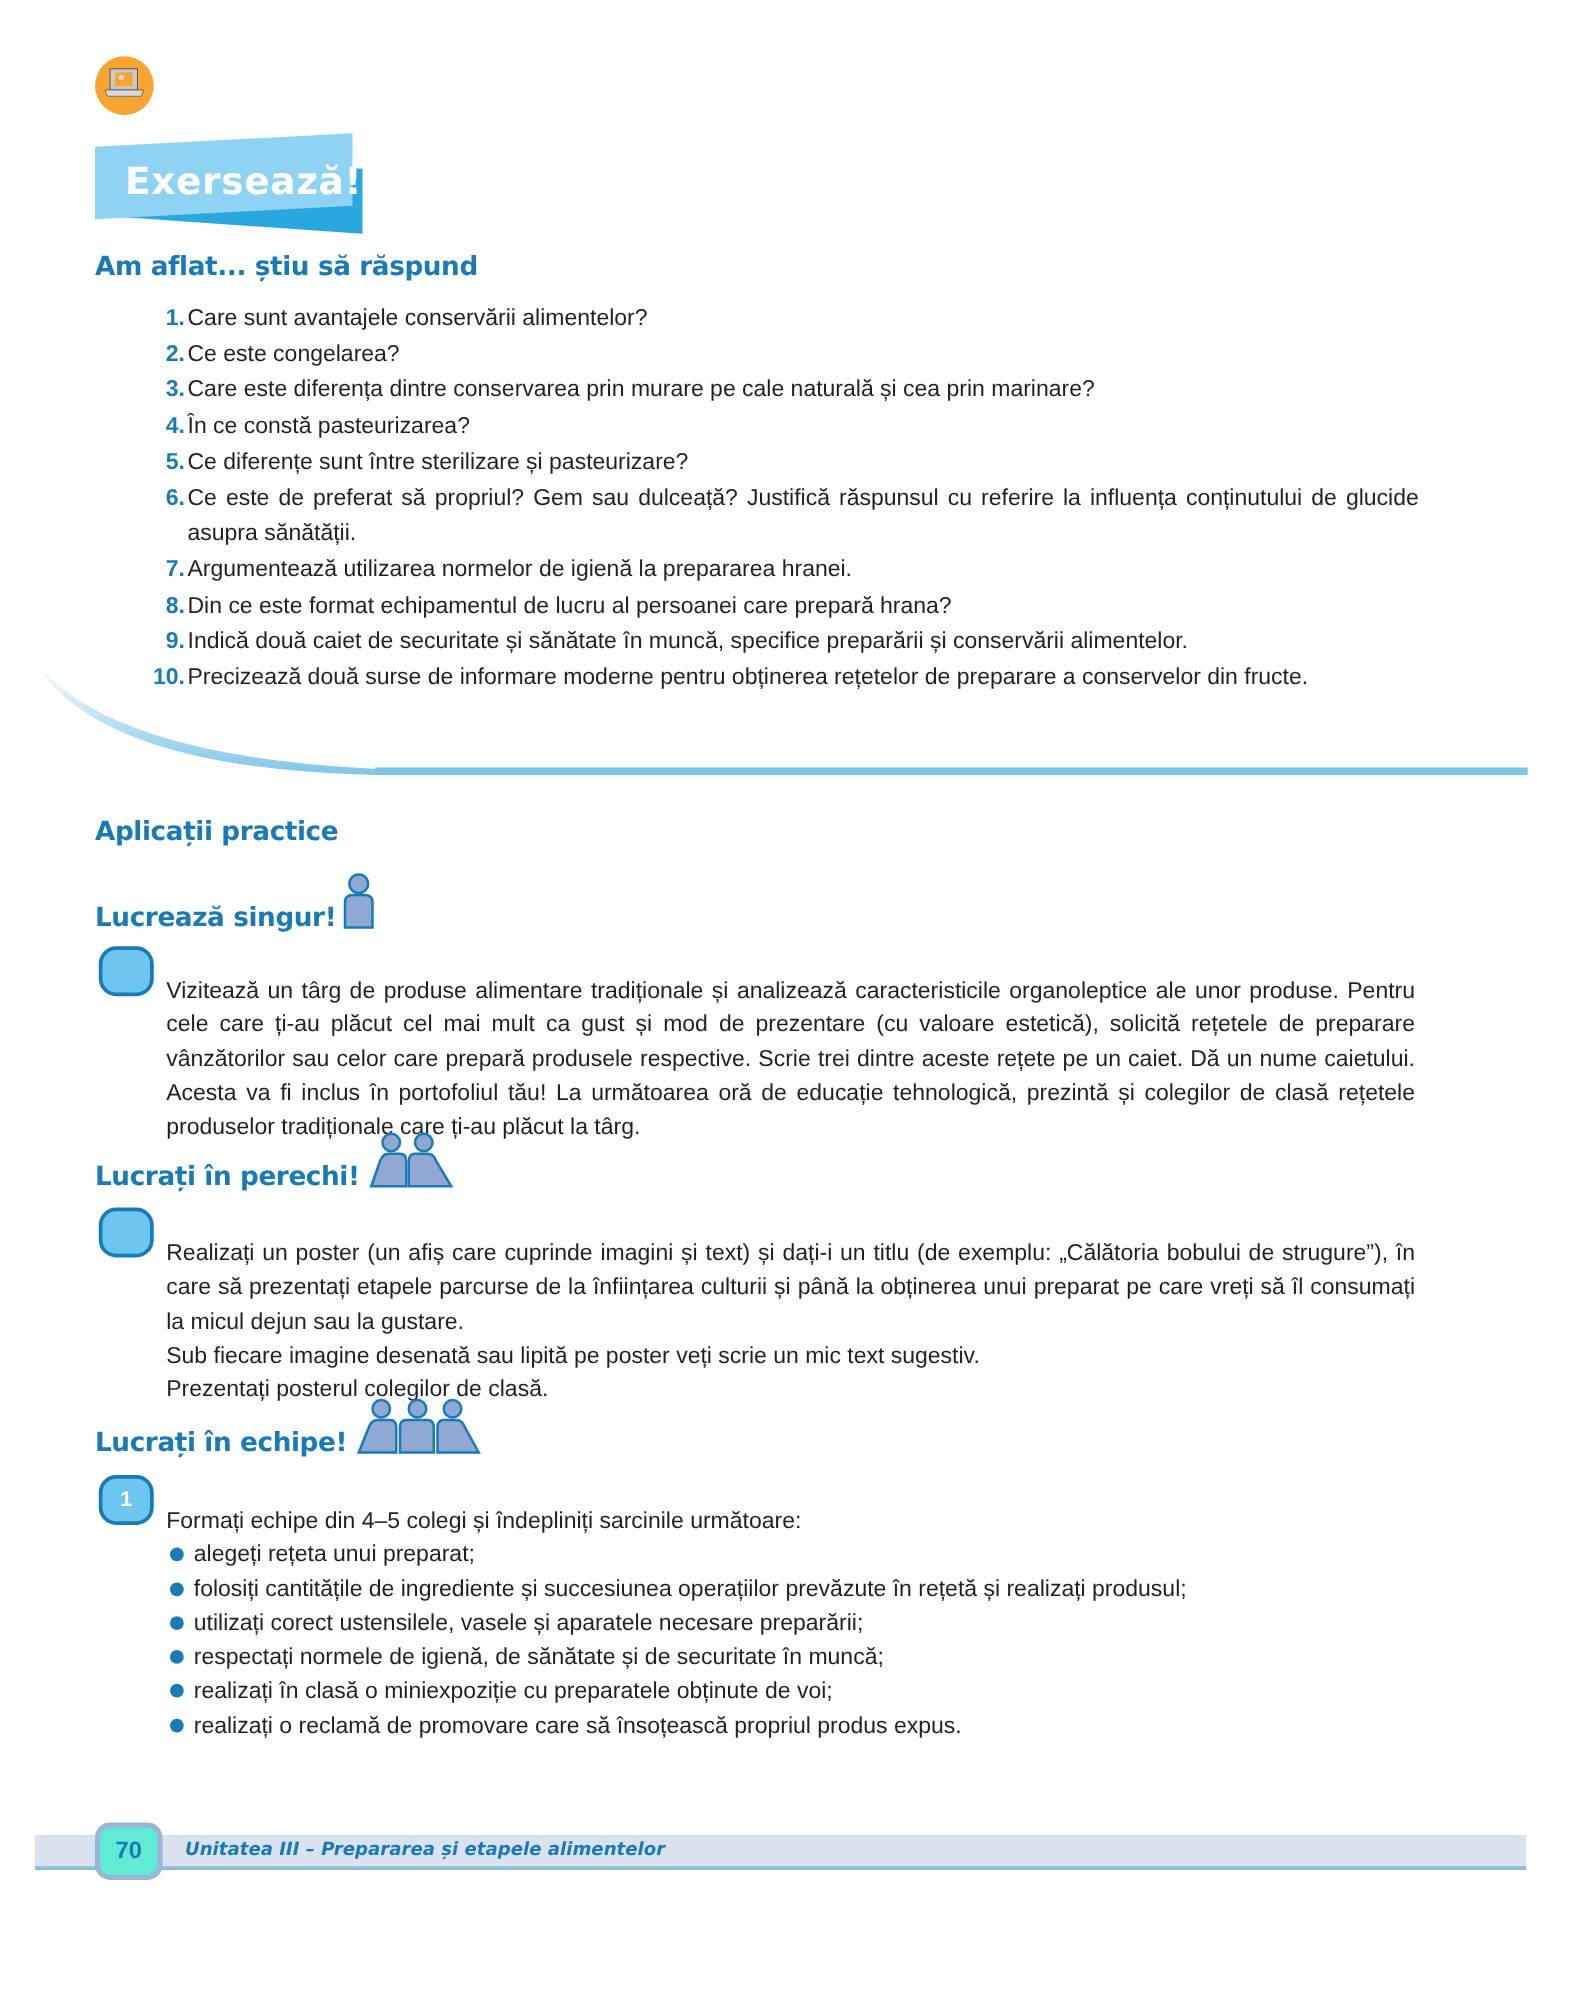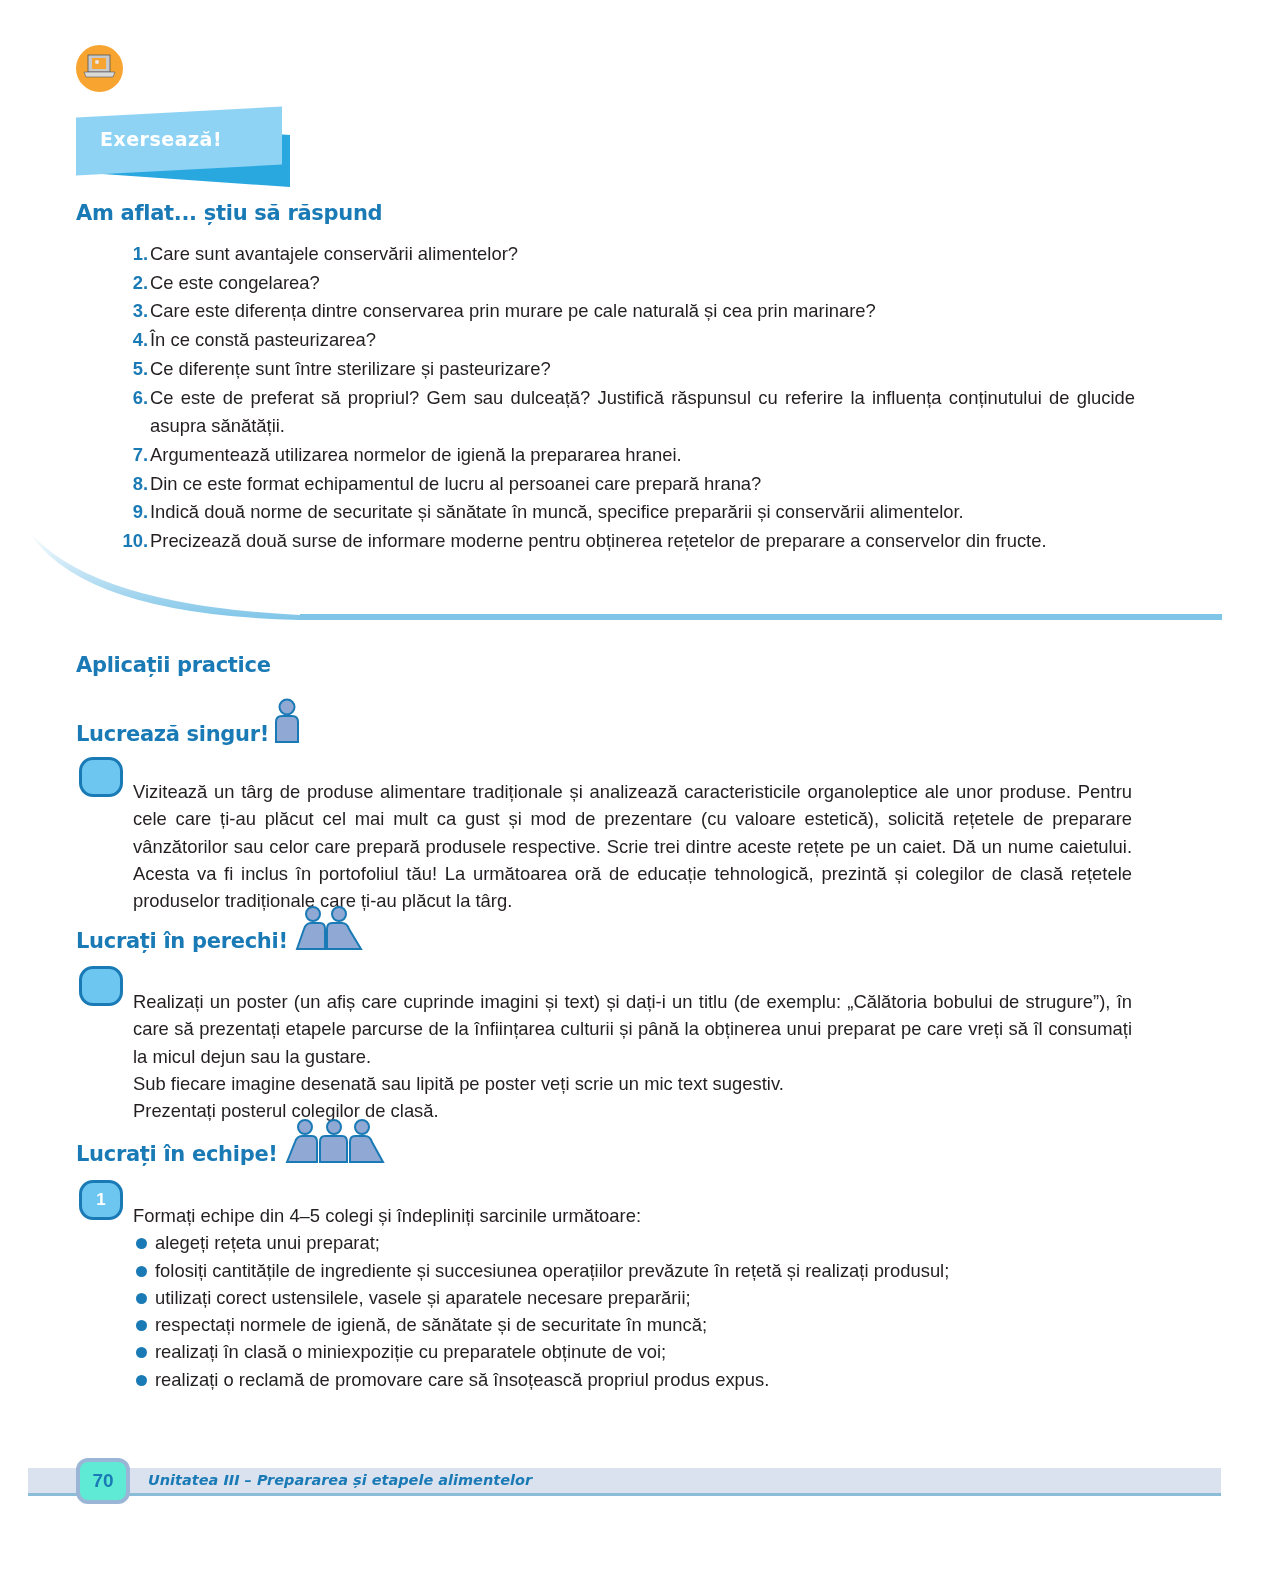"Exersează!" .banner .label { font-size: 19px -> 30px }
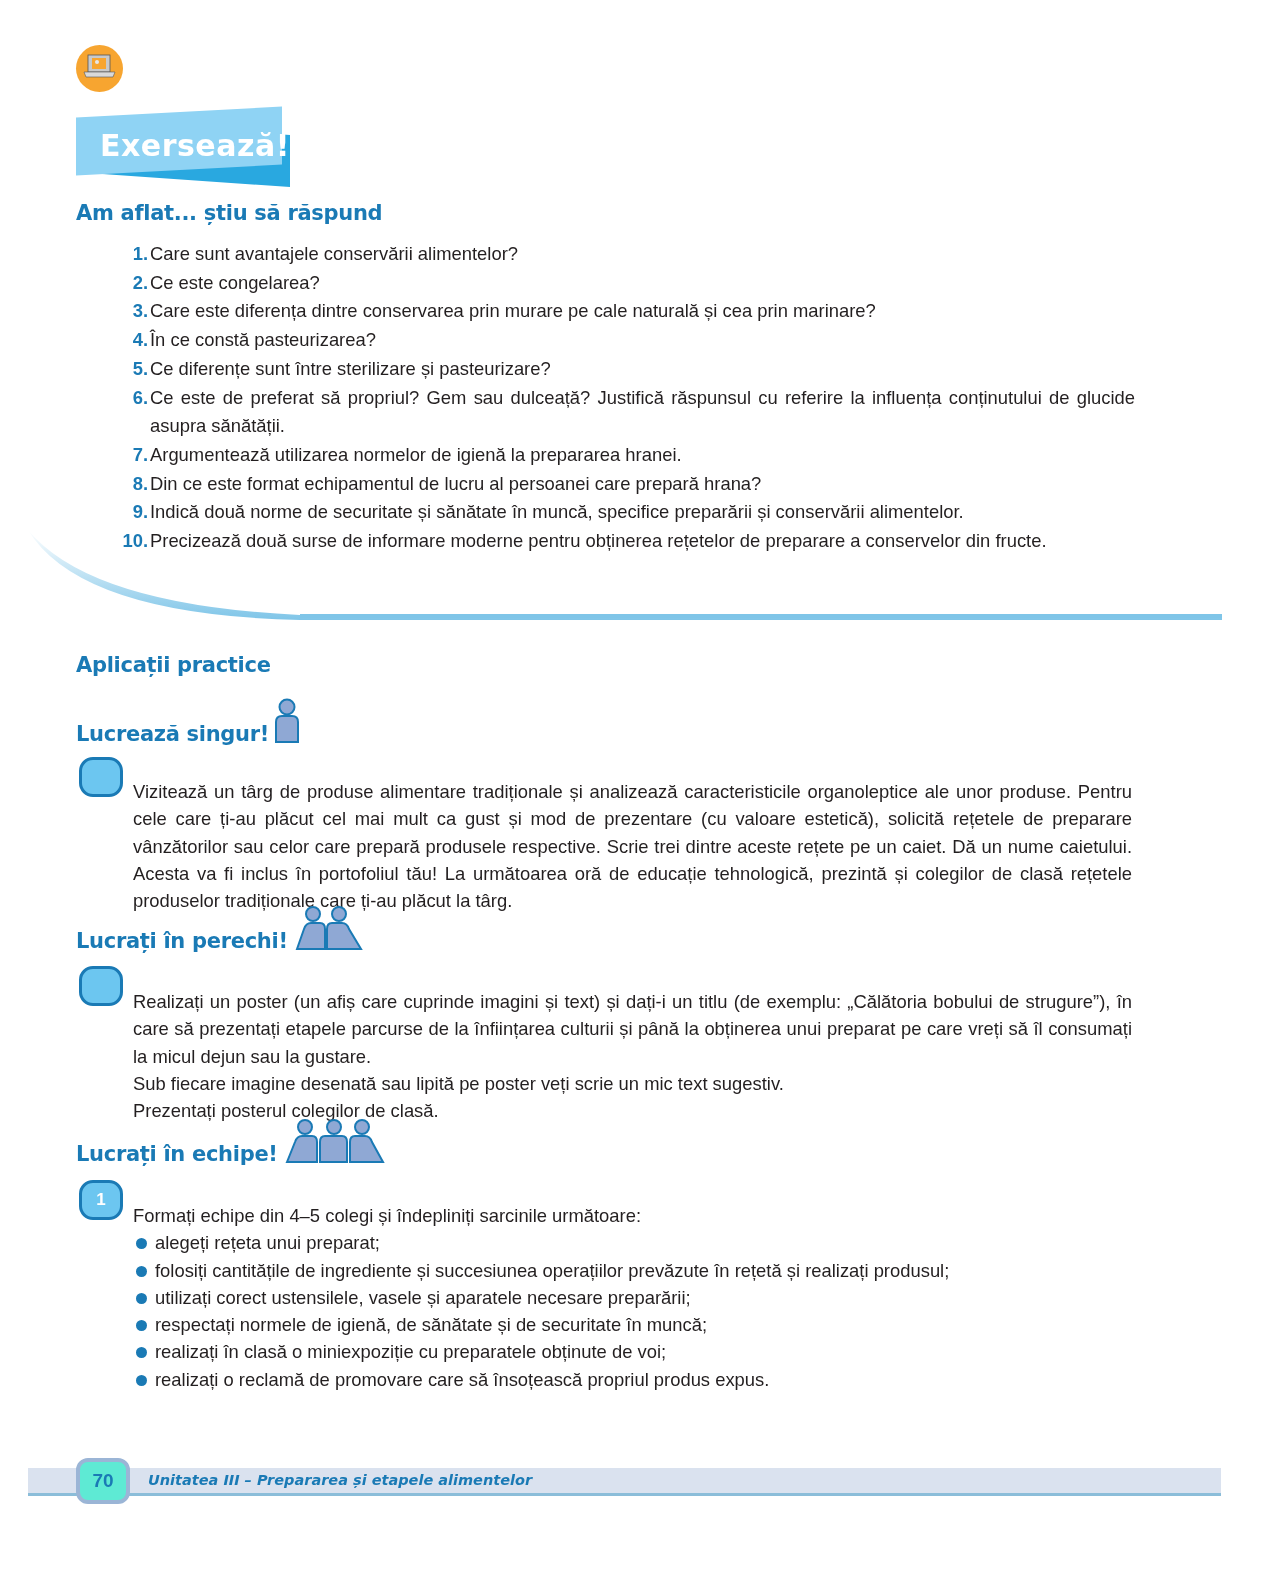"Indică două norme de securitate" span.qtext { text: norme -> caiet }
